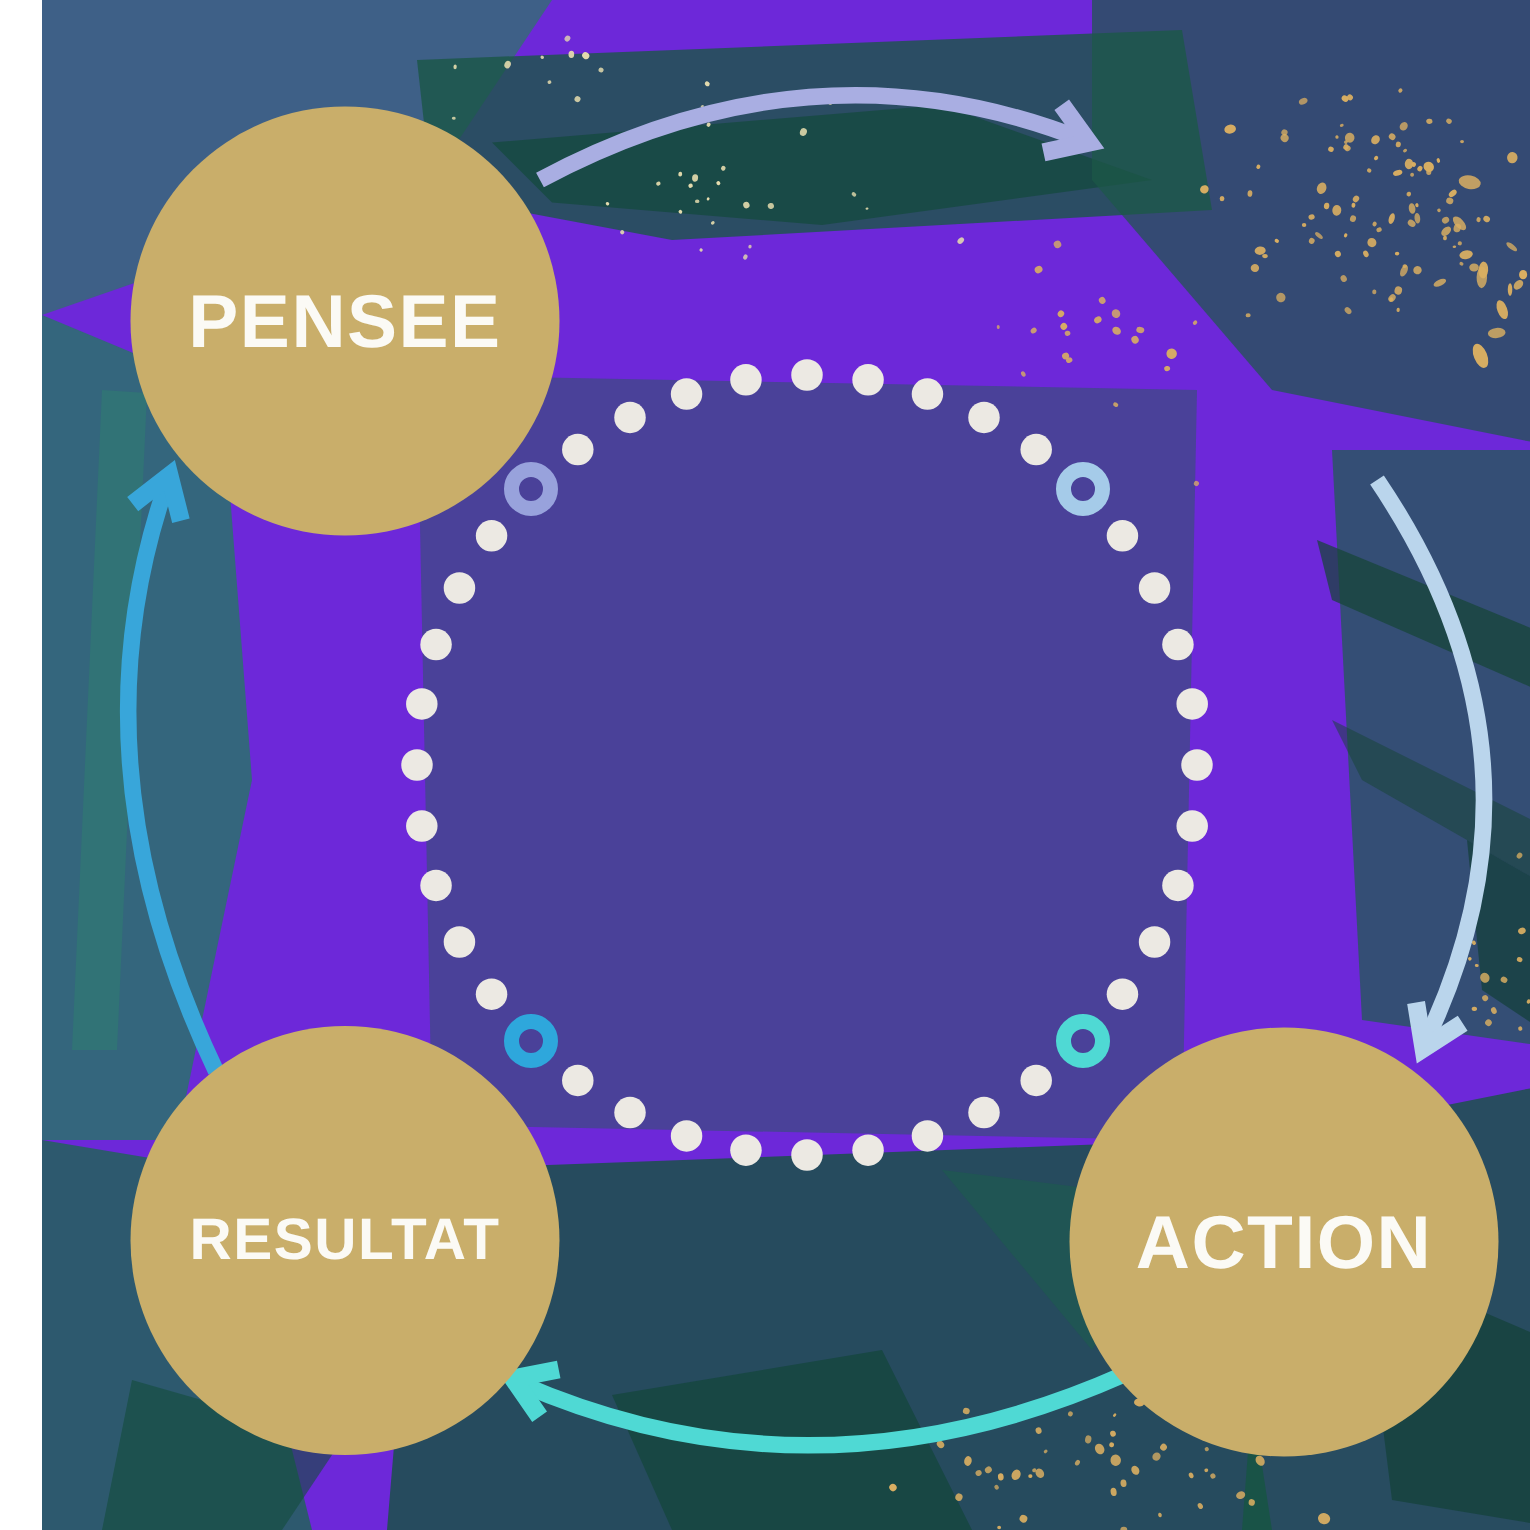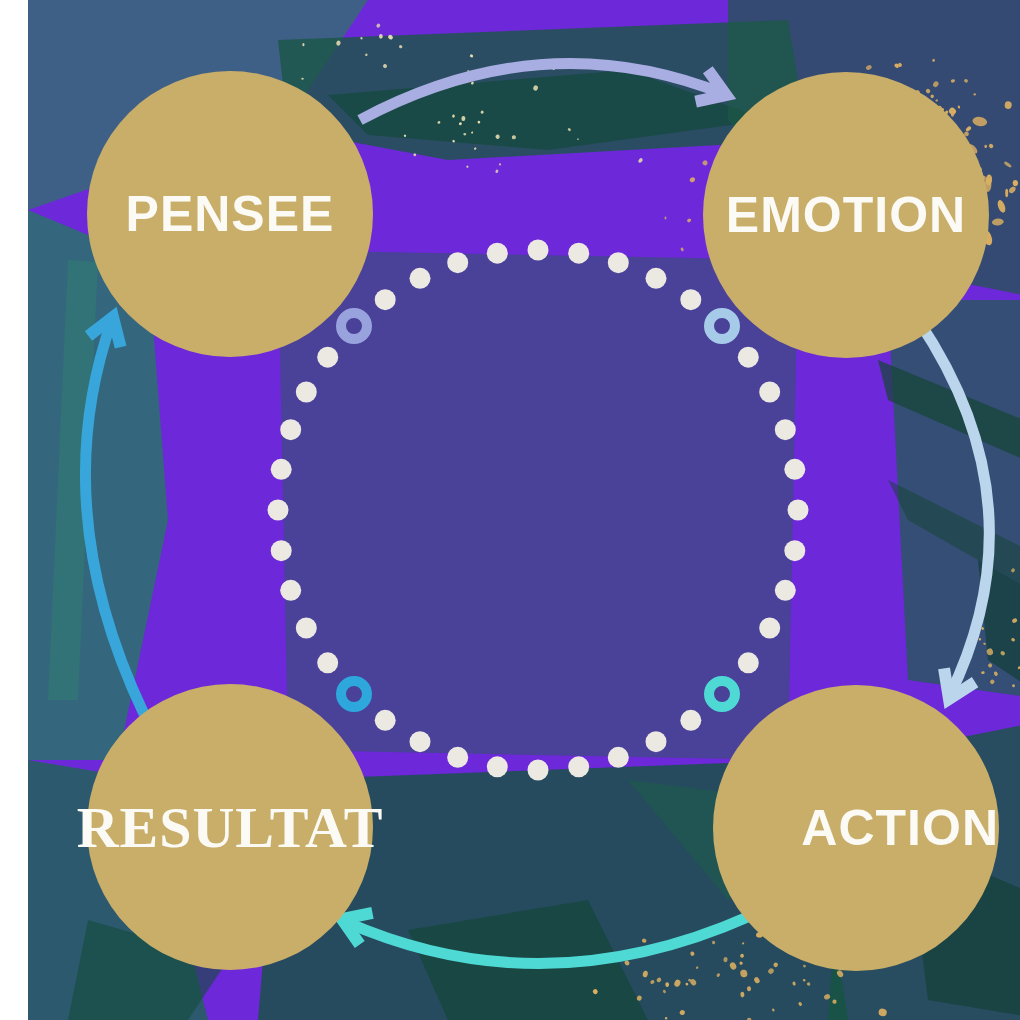"EMOTION" div.node { html: <div> <span>EMOTION</span> </div> -> none }
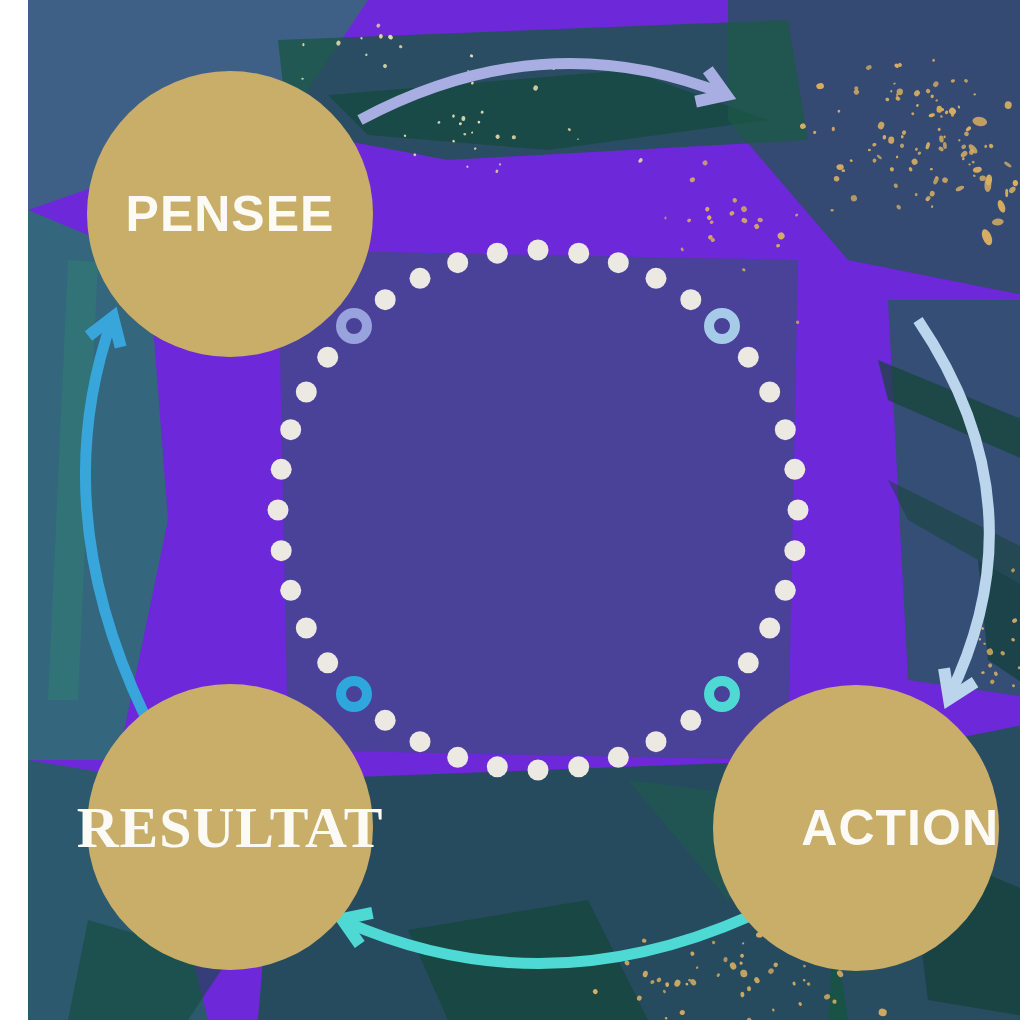"RESULTAT" .node-resultat .label { font-family: Liberation Serif, serif -> none; font-size: 58px -> 39px }
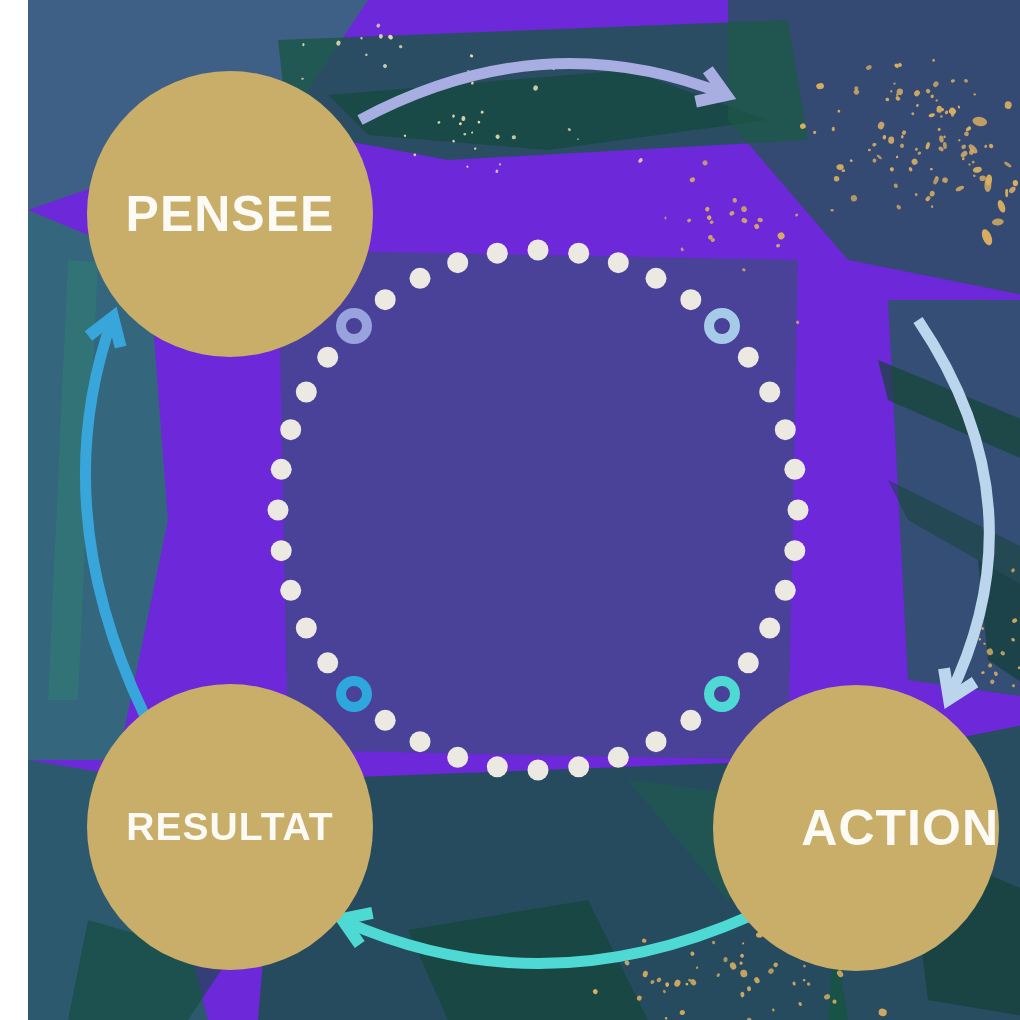"ACTION" .node-action { justify-content: flex-end -> none }
